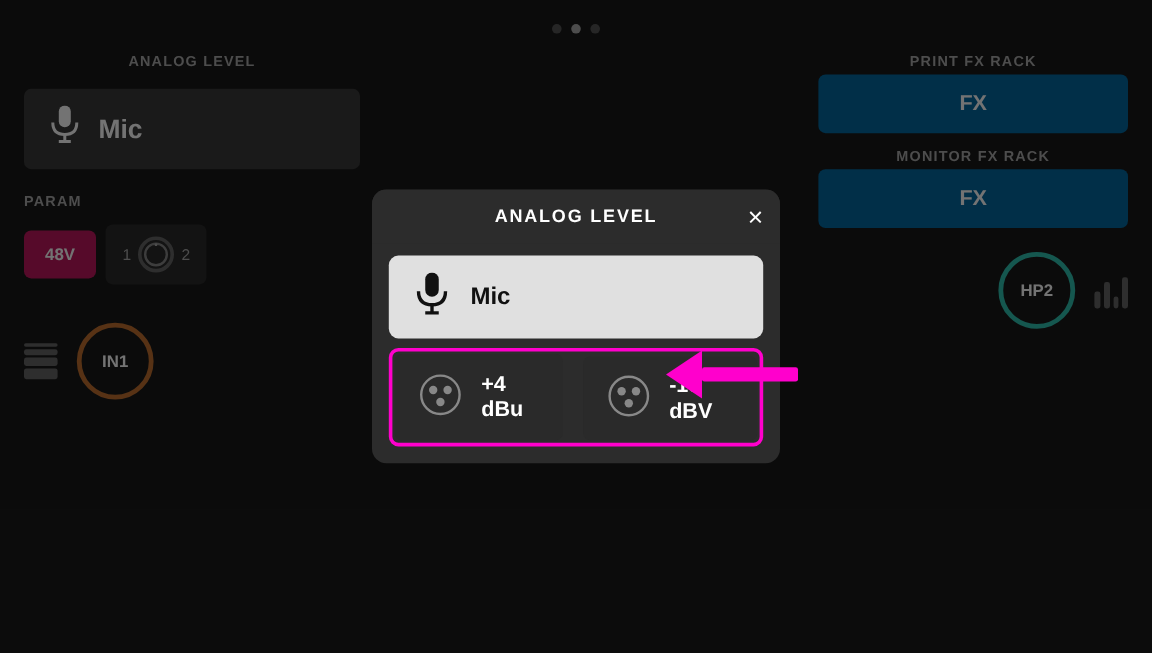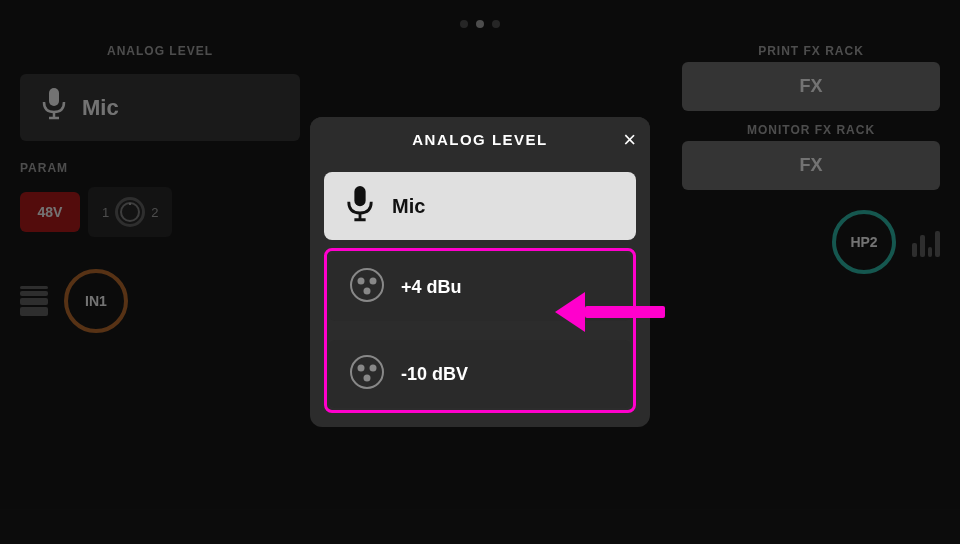"FX" .fx-btn { background: #737373 -> #0369a1 }
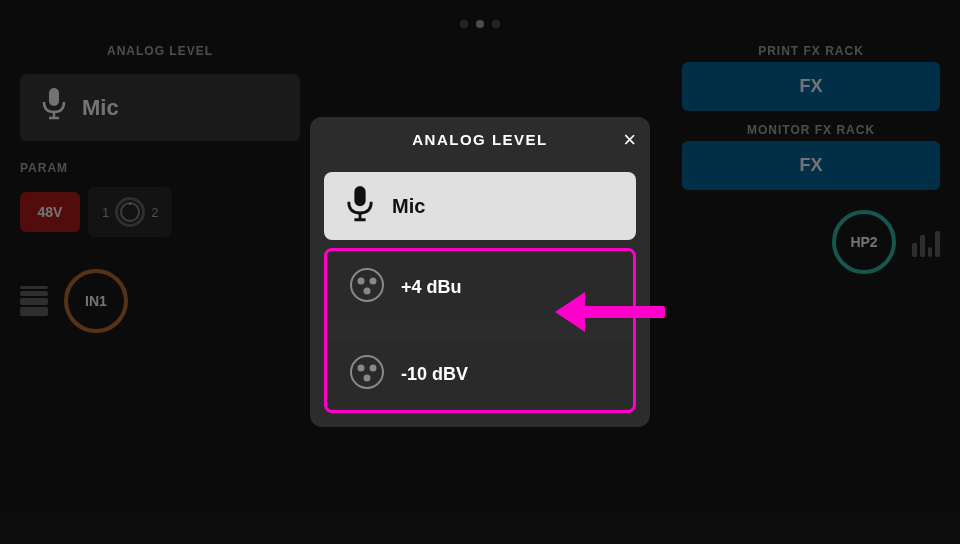"48V" .param-btn { background: #b91c1c -> #be185d }
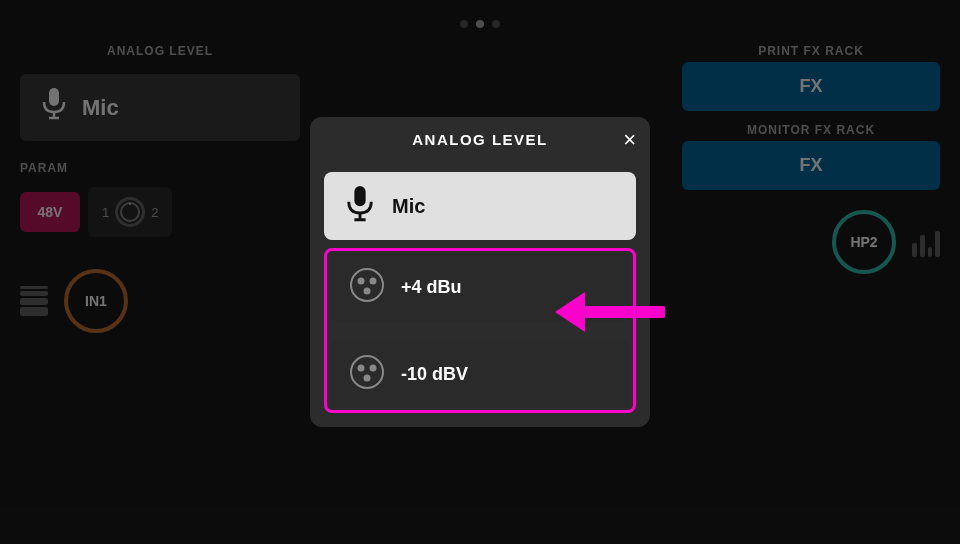"+4 dBu" .xlr-group { flex-direction: column -> row }
